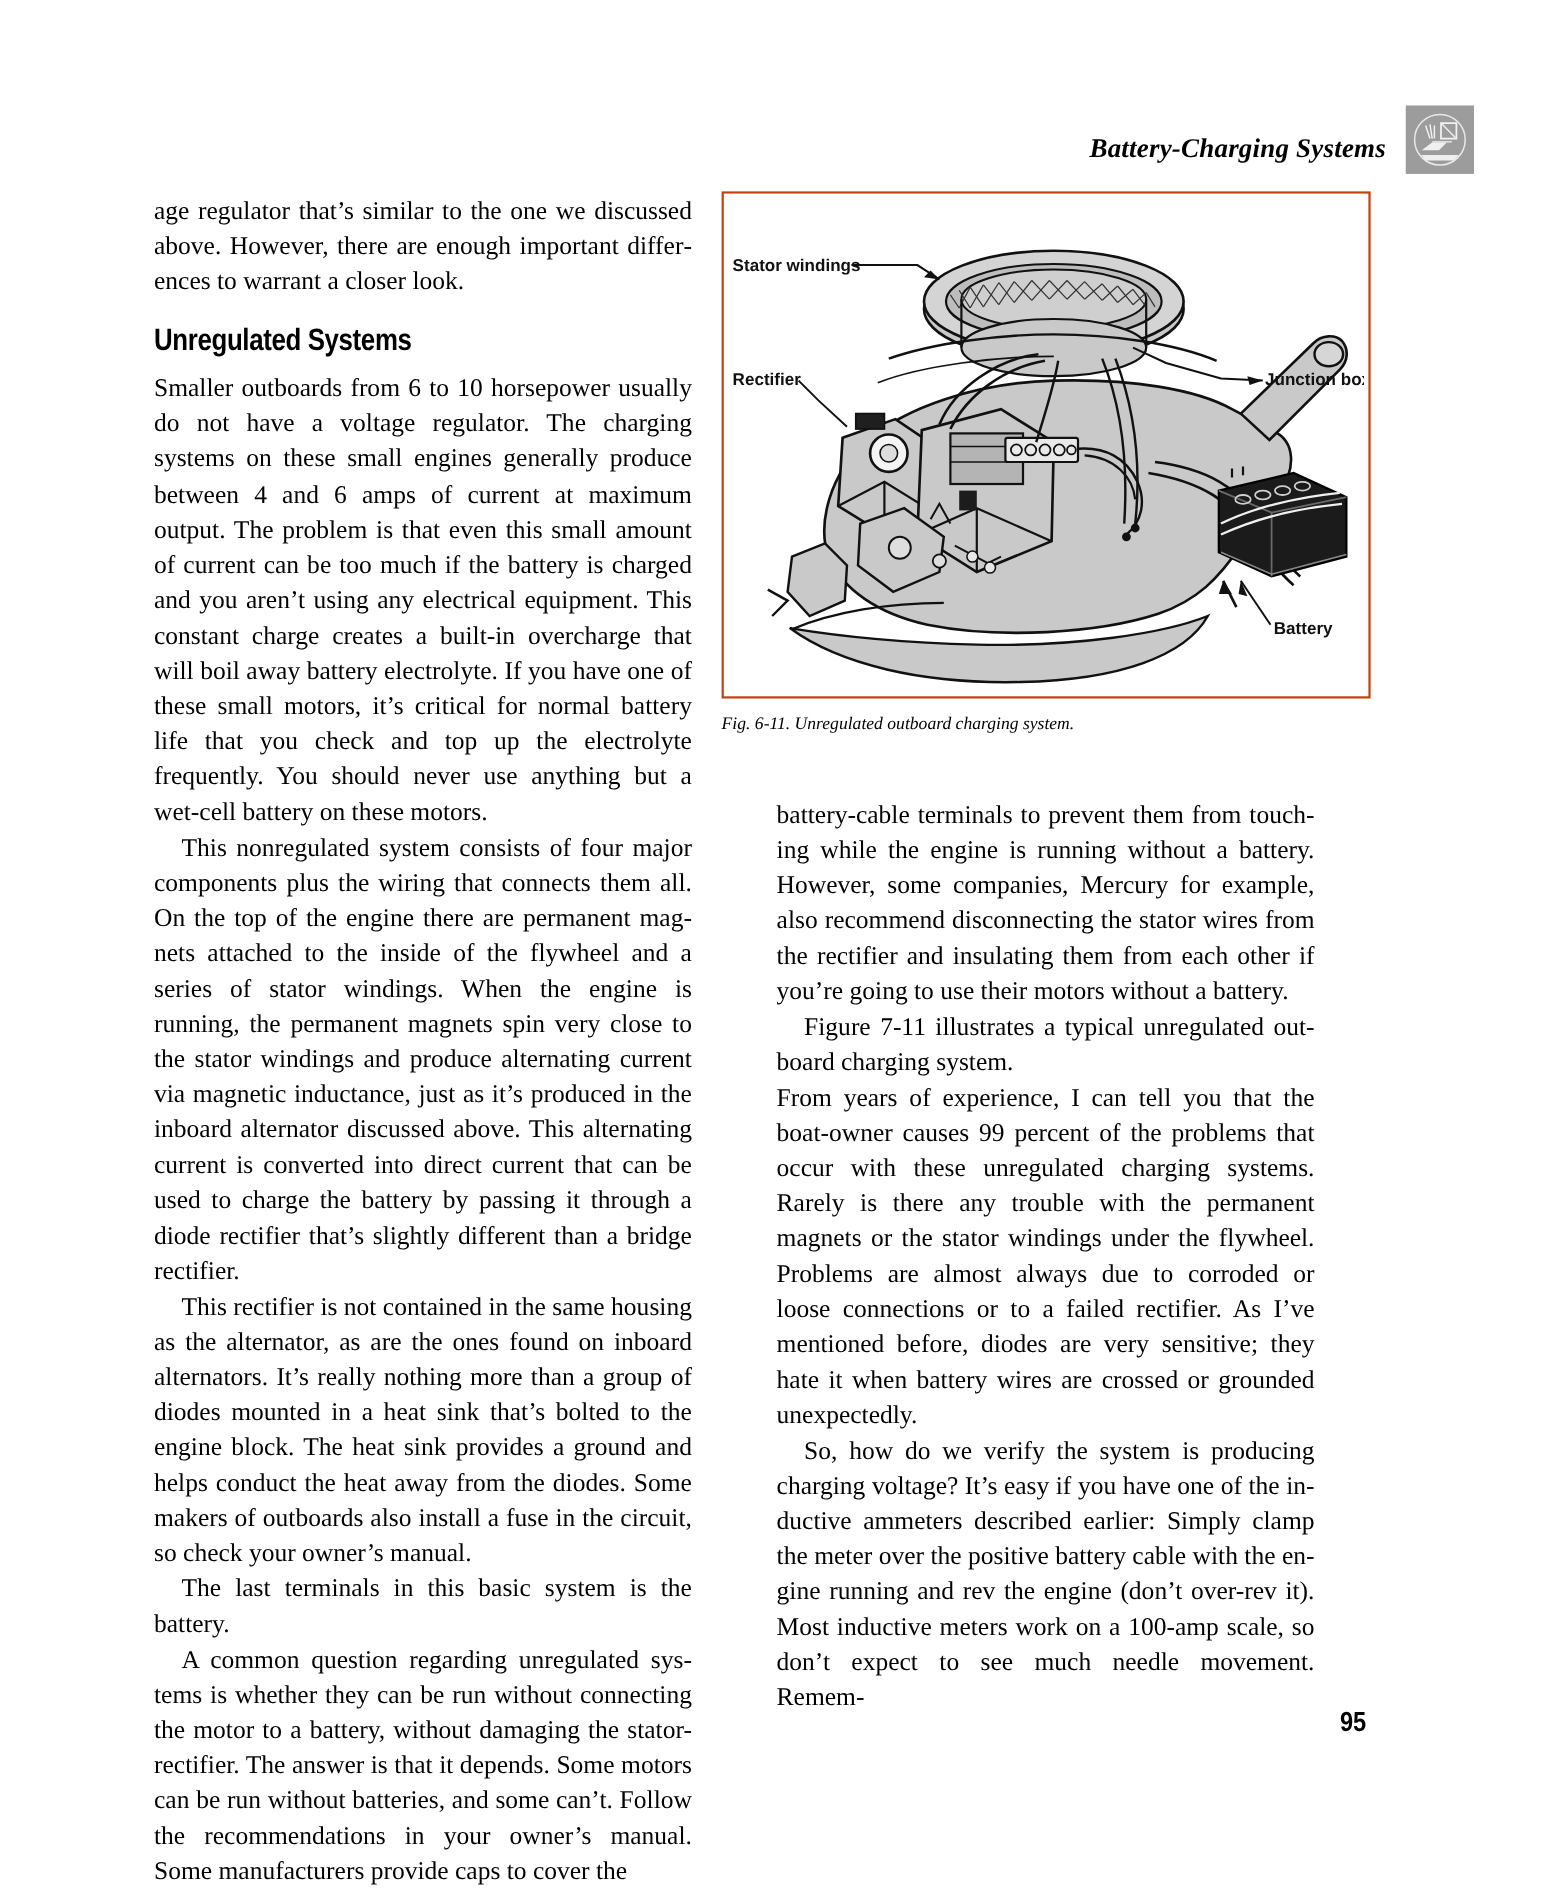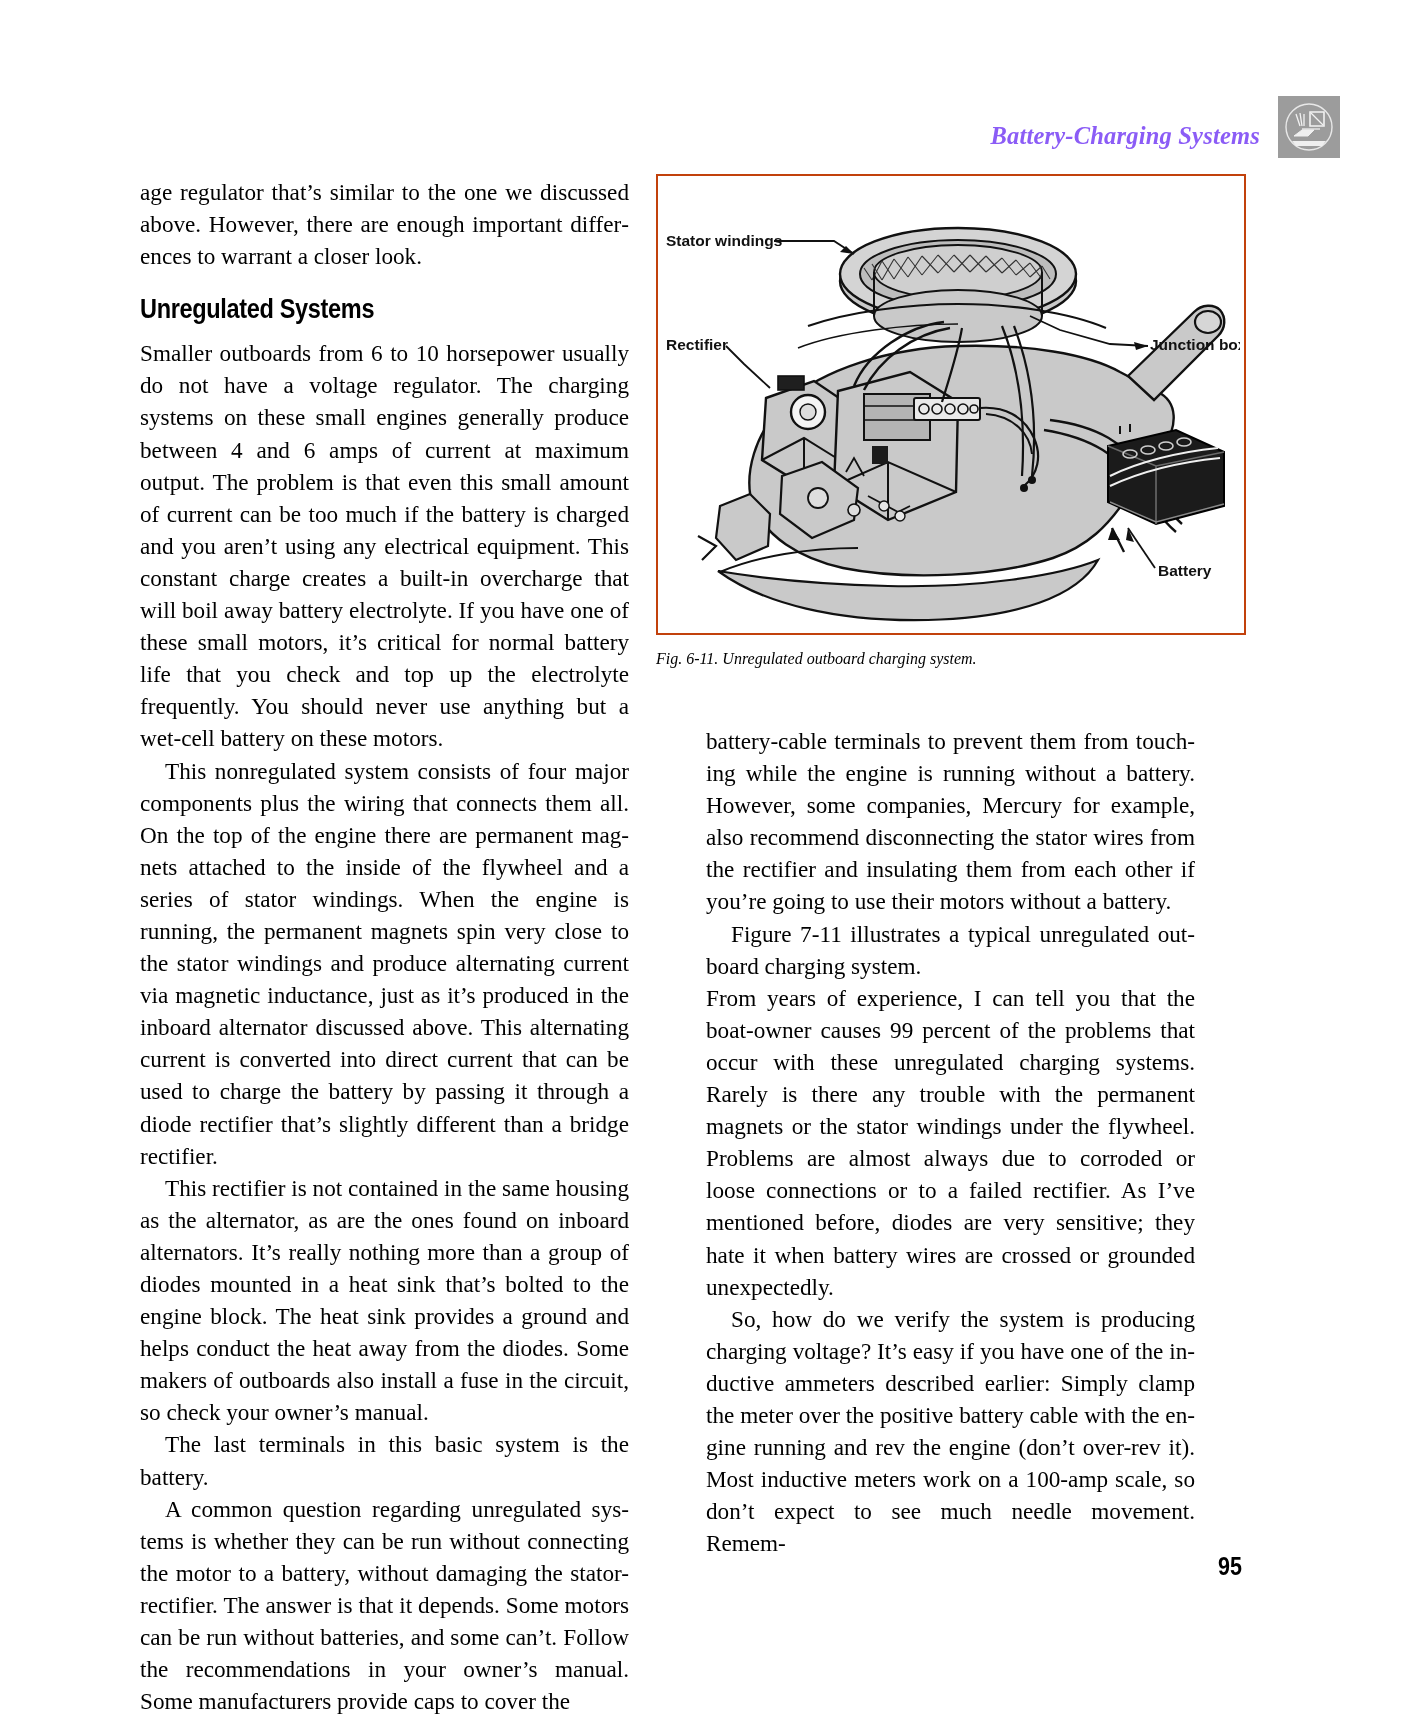"Battery-Charging Systems" .running-head { color: #8b5cf6 -> #000000 }
